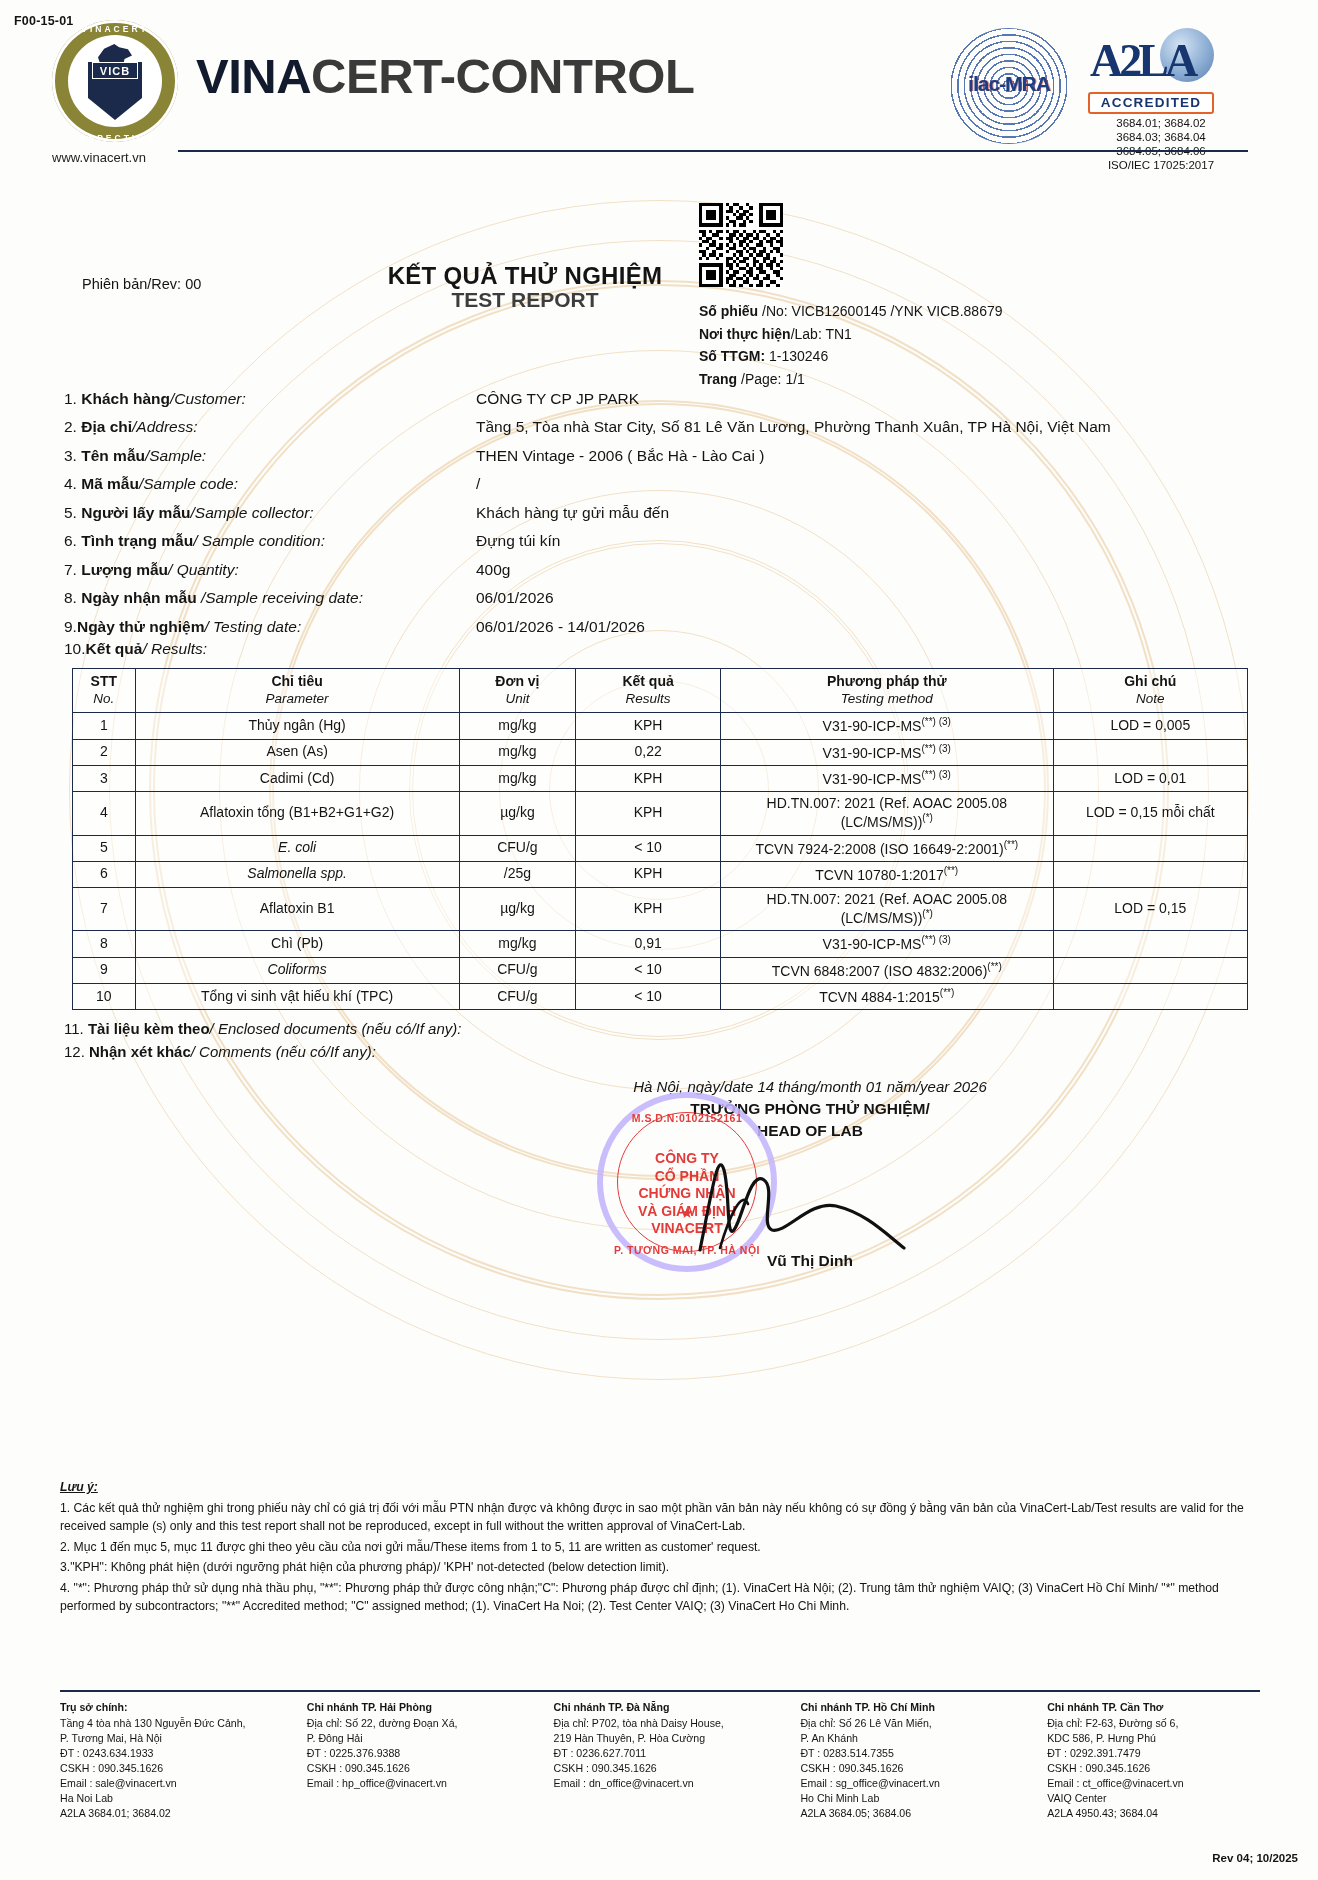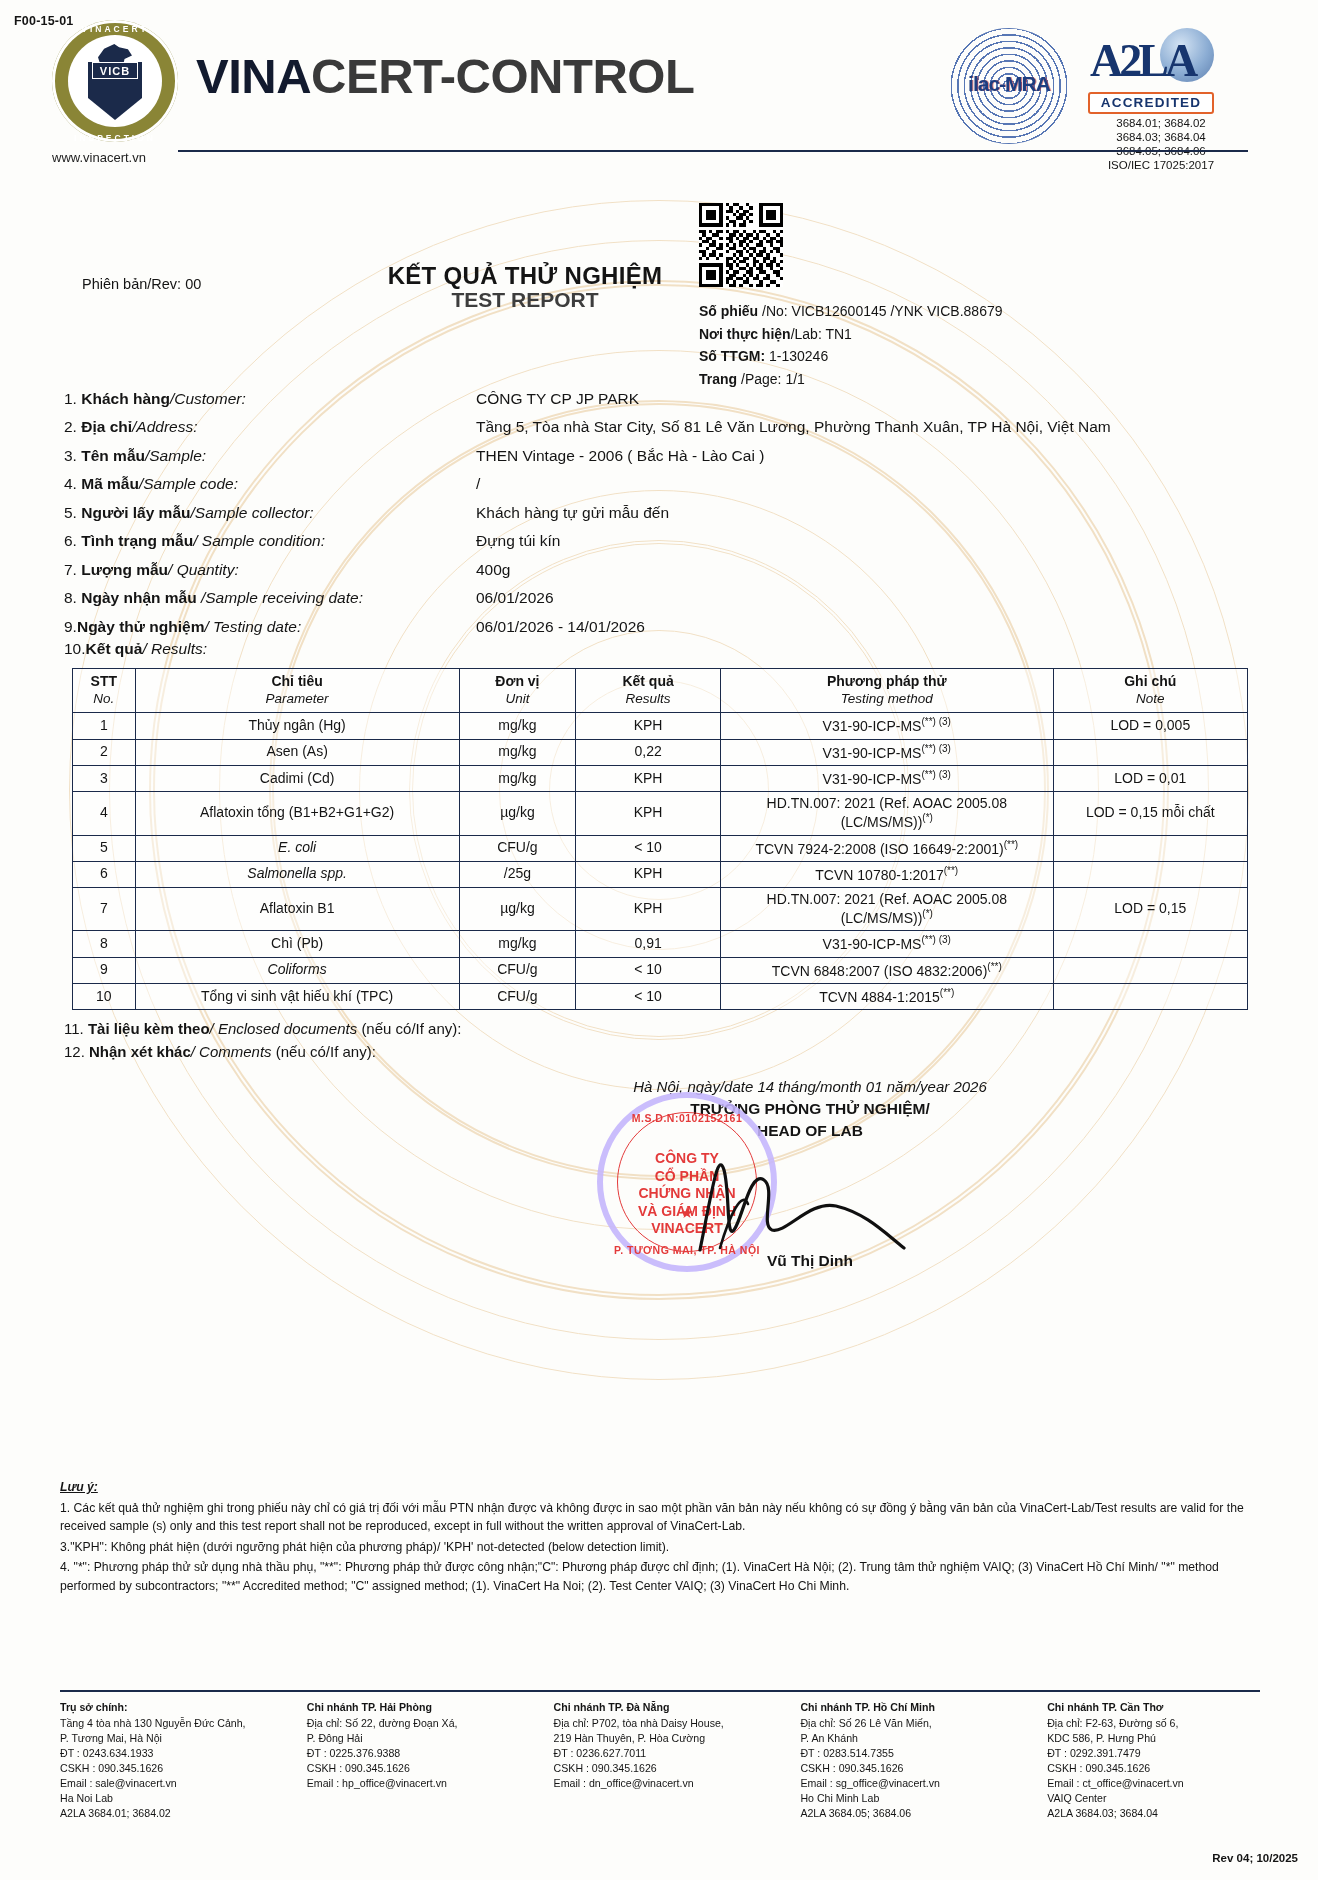"(nếu có/If any):" .post .paren { font-style: none -> italic }
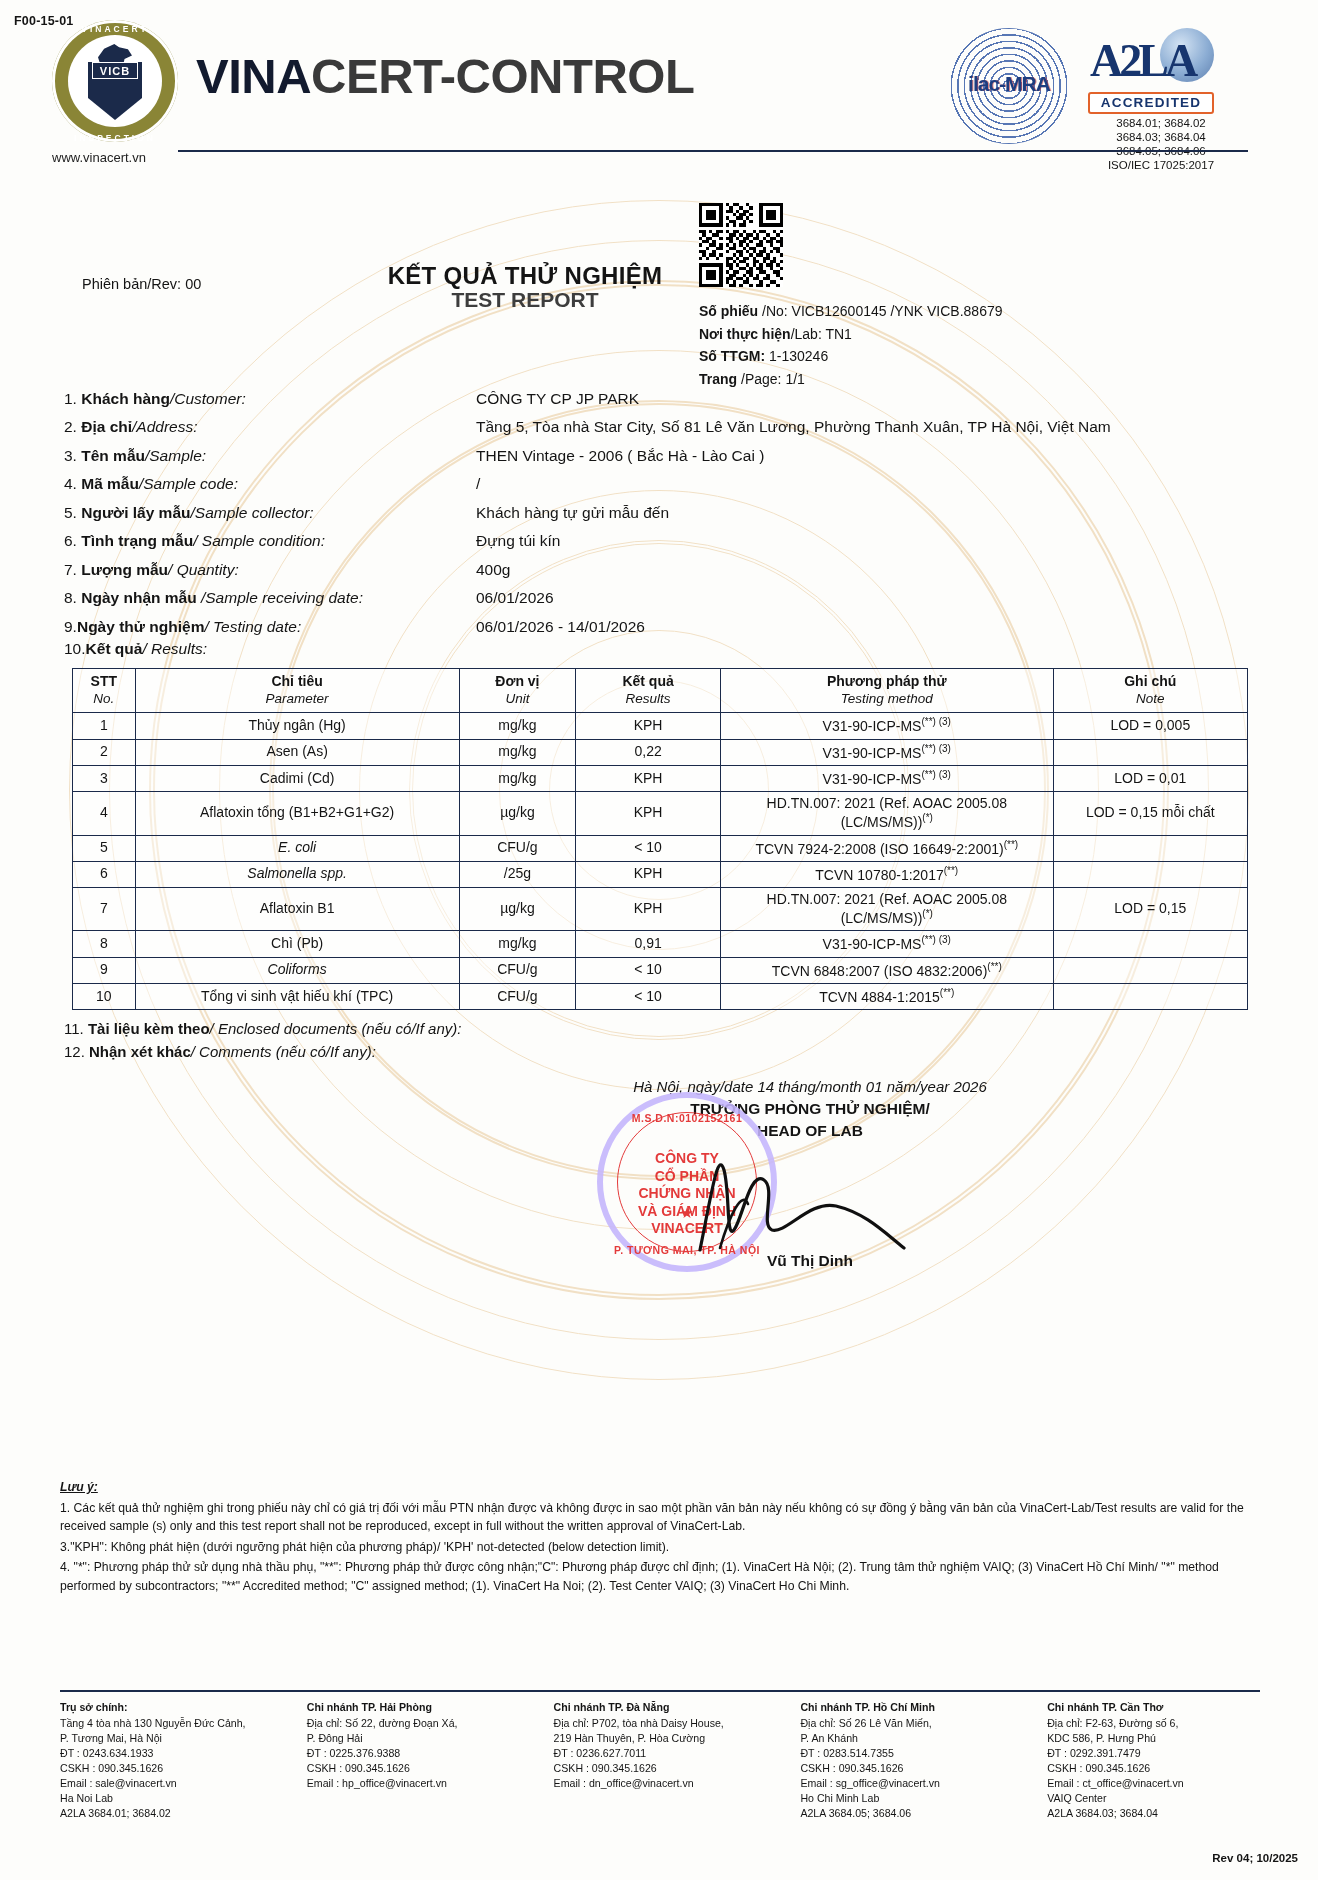"2. Mục 1 đến mục" p { html: none -> <p>2. Mục 1 đến mục 5, mục 11 được ghi theo yêu cầu của nơi gửi mẫu/These items from 1 to 5, 11 are written as customer' request.</p> }
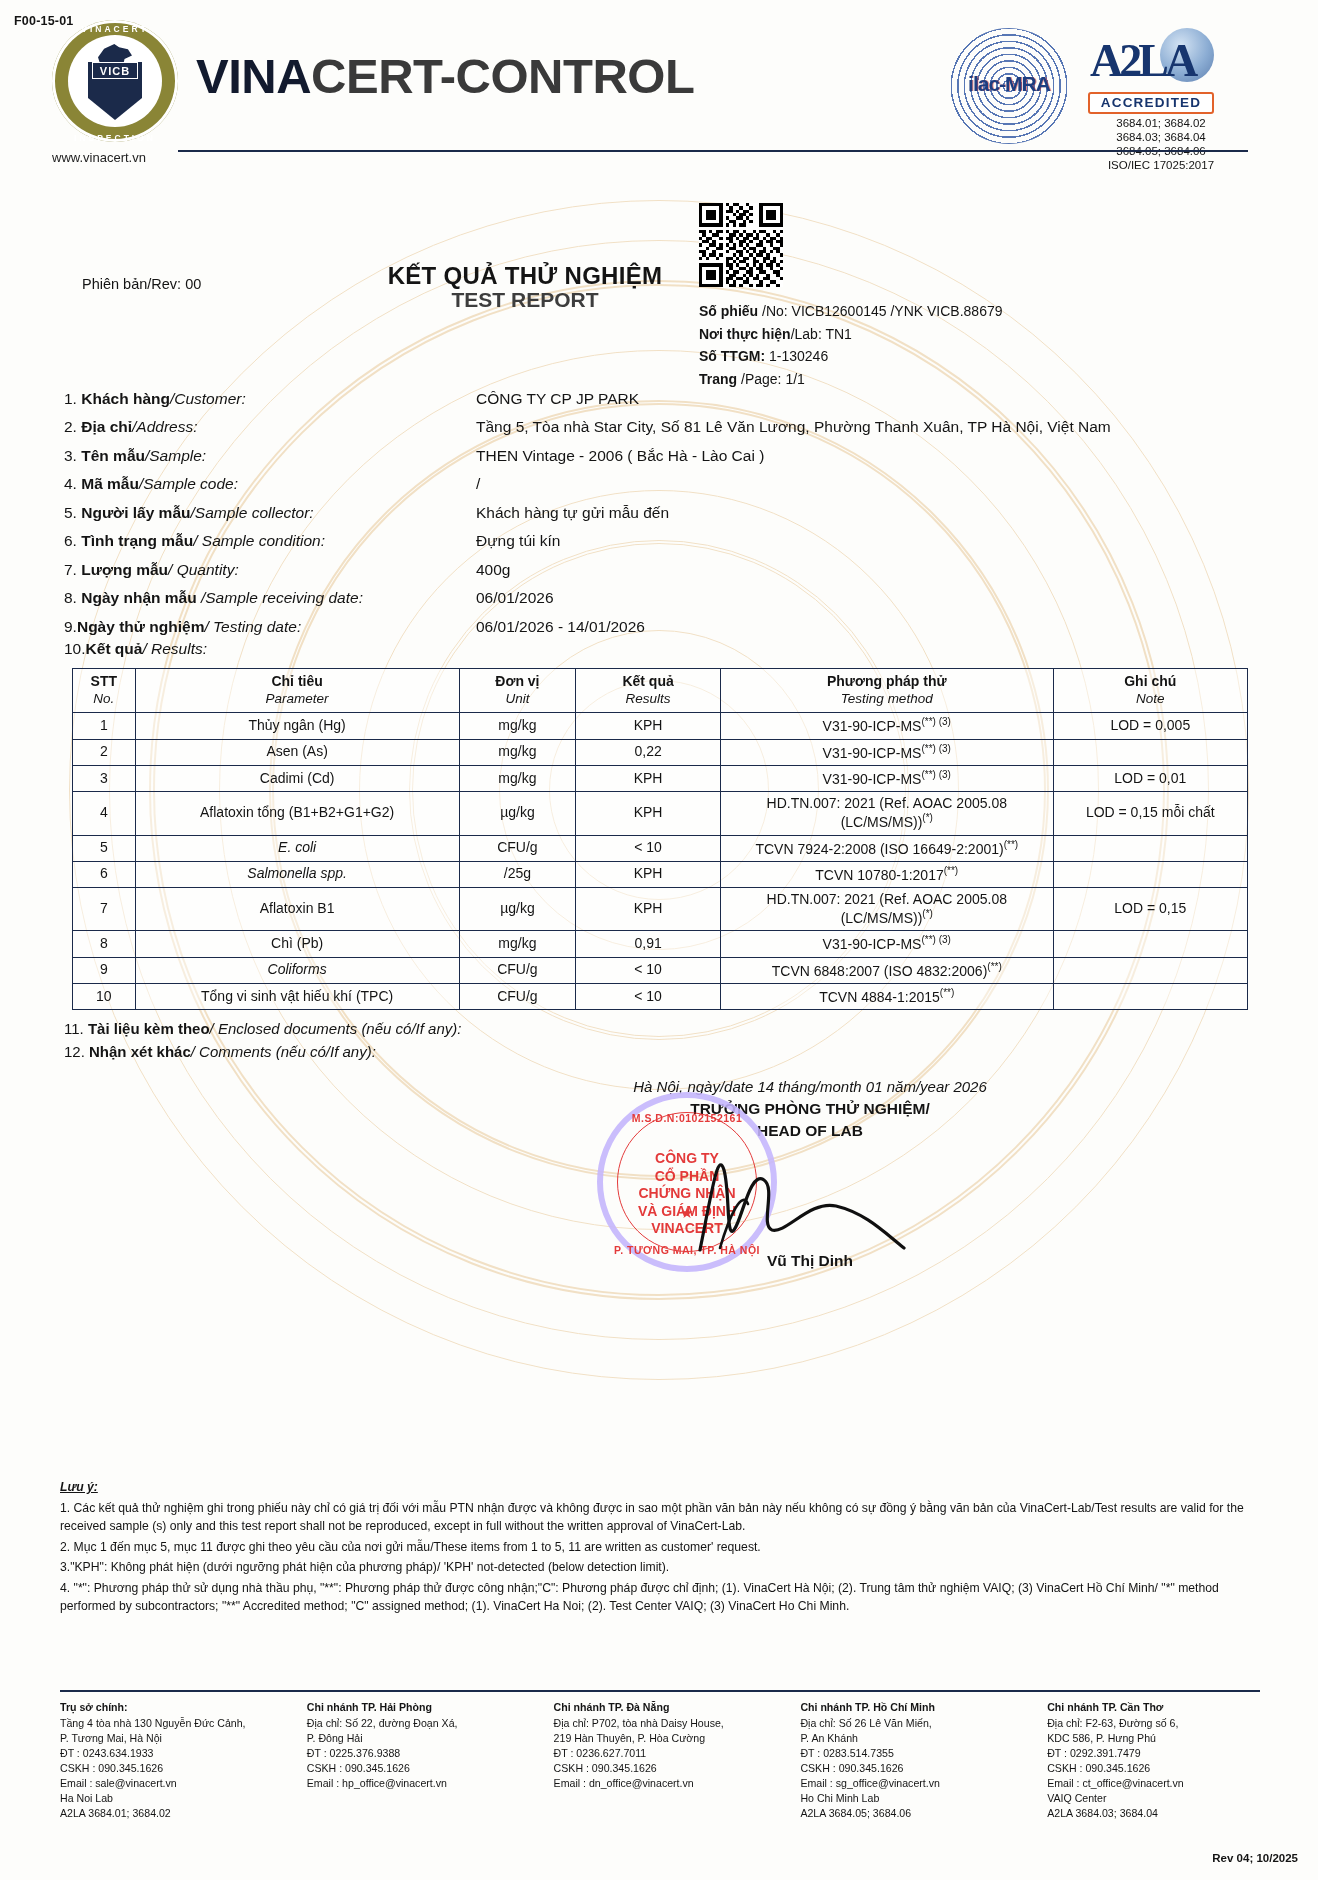"A2LA 3684.03; 3684.04" div { text: 3684.03 -> 4950.43 }
